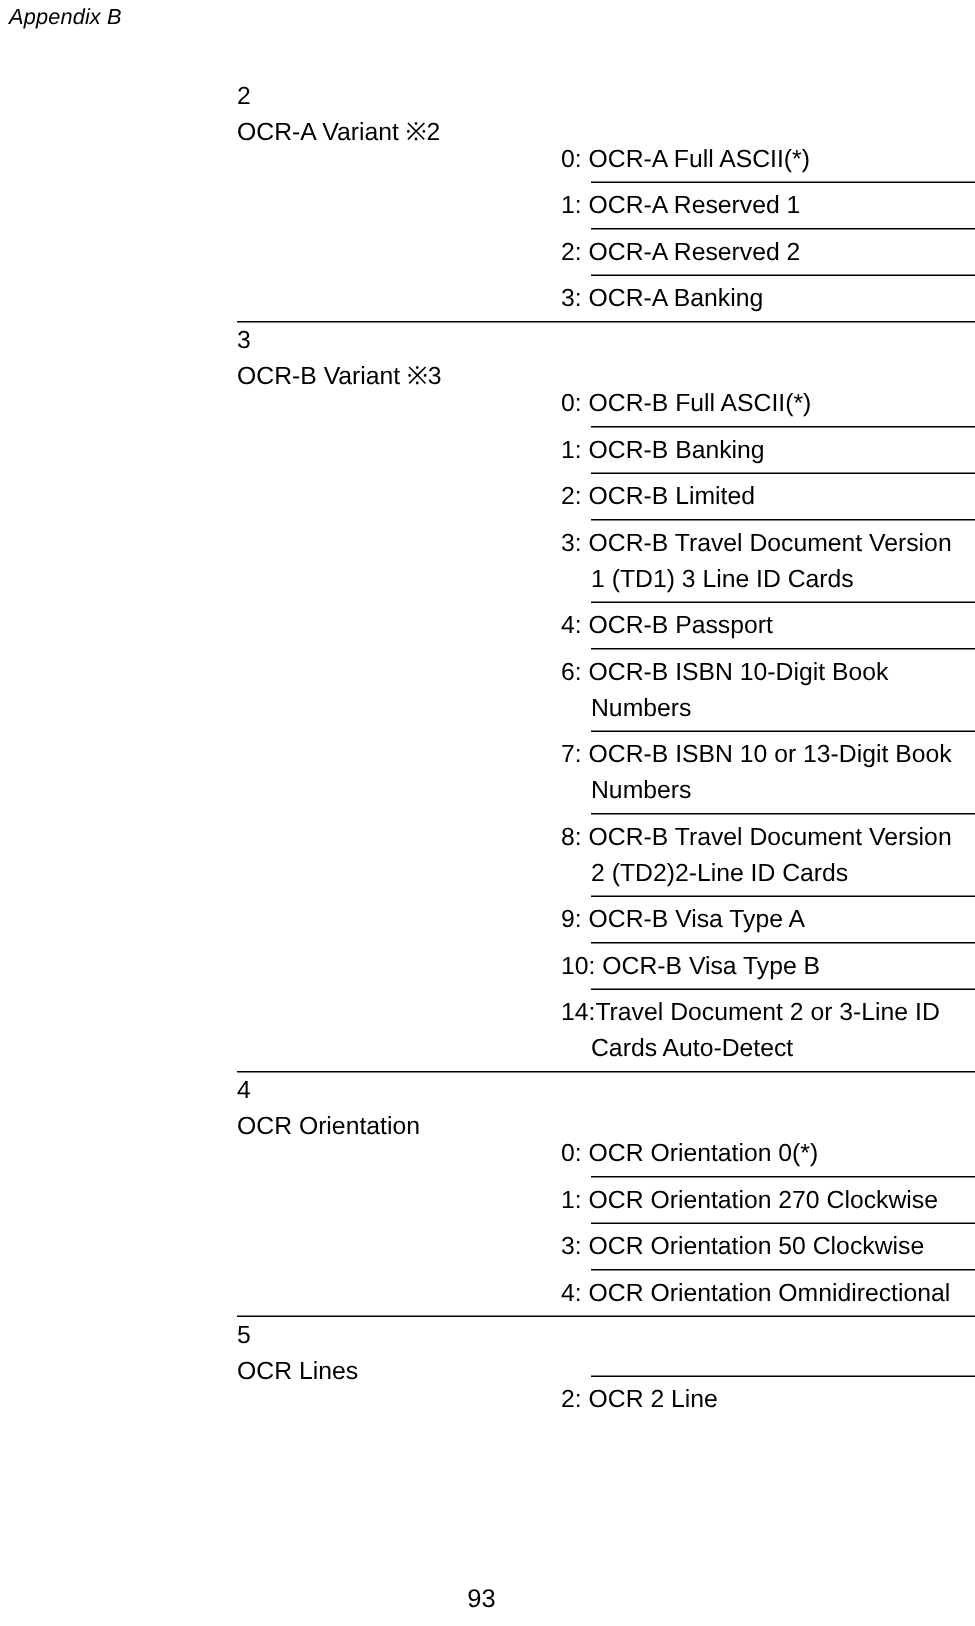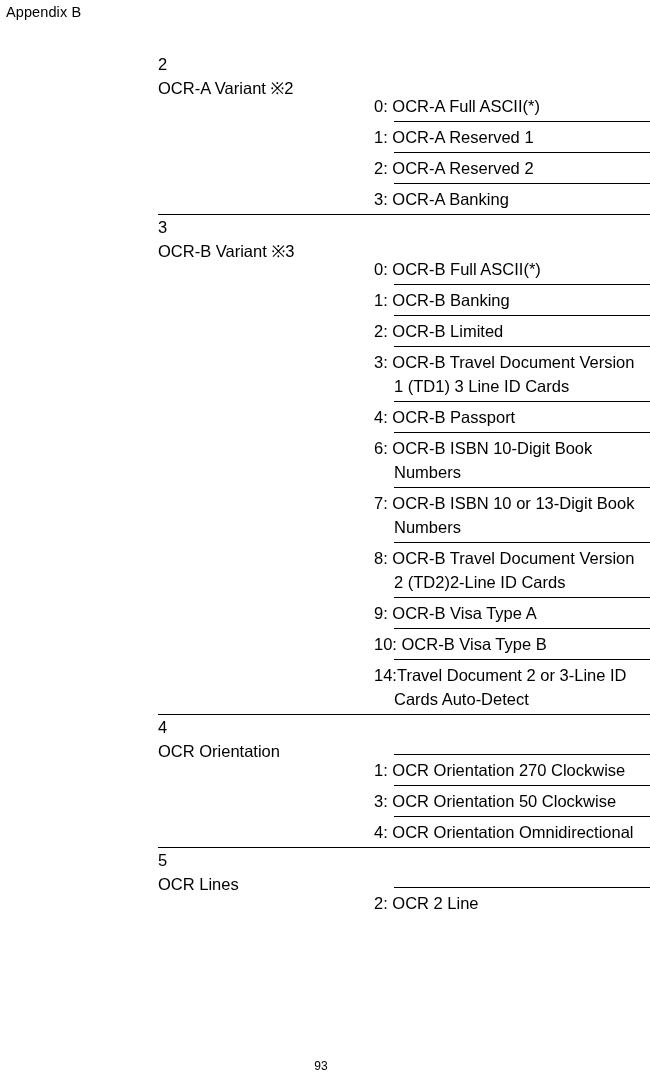"Appendix B" .page-header { font-style: none -> italic }
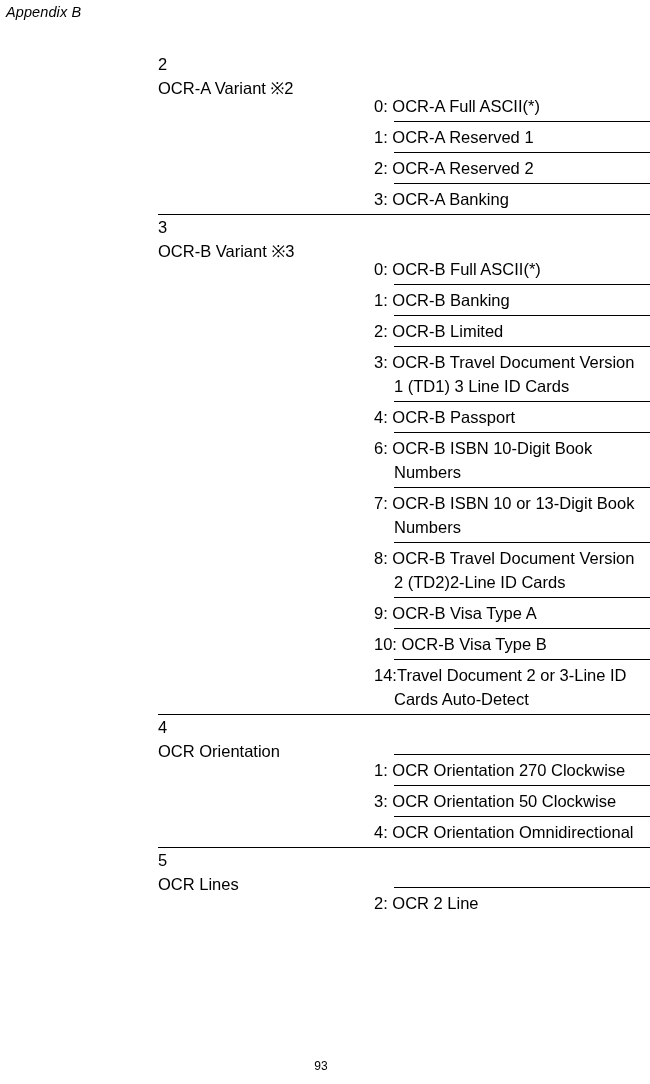"0: OCR Orientation 0(*)" tr { html: none -> <tr> <td>0: OCR Orientation 0(*)</td> </tr> }
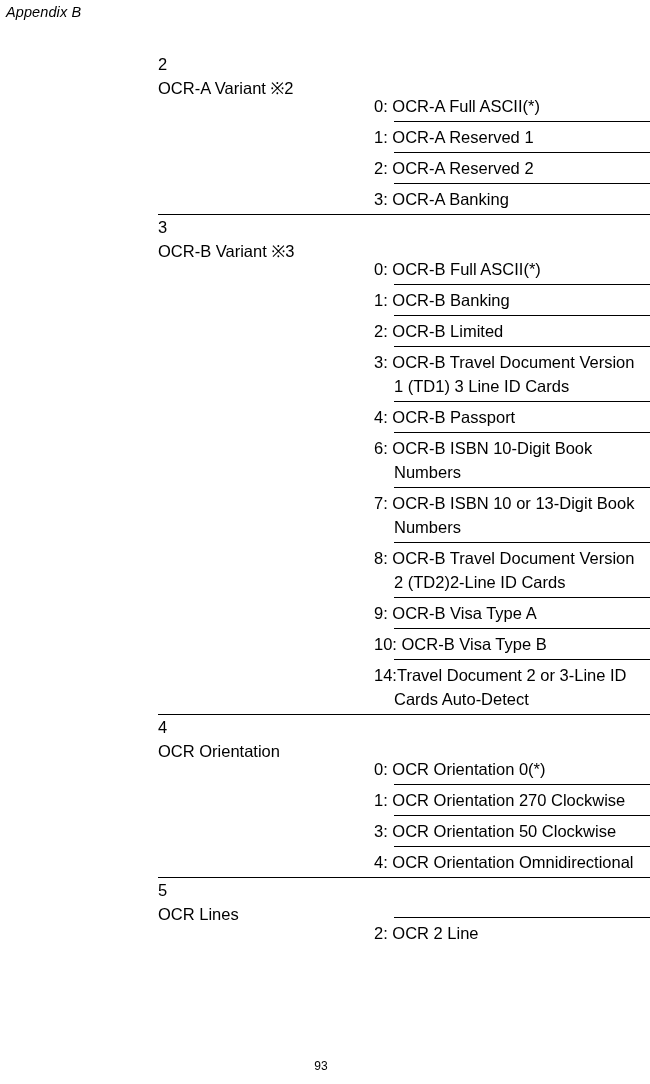"93" .page-number { font-size: 12px -> 17px }
